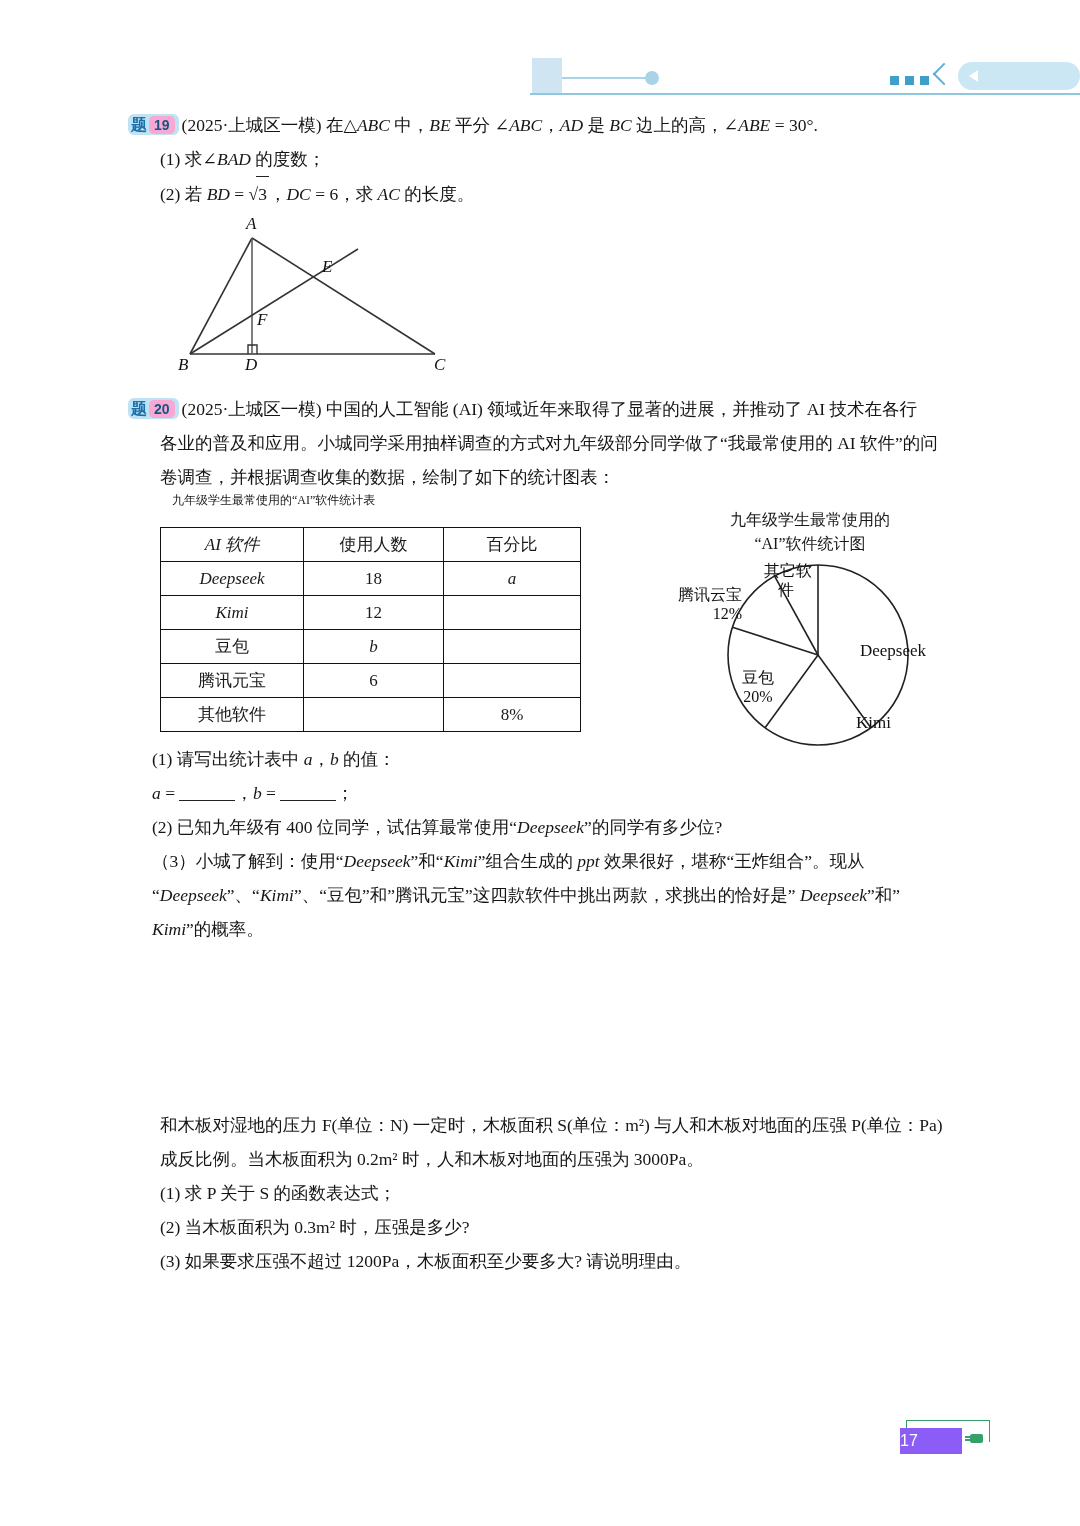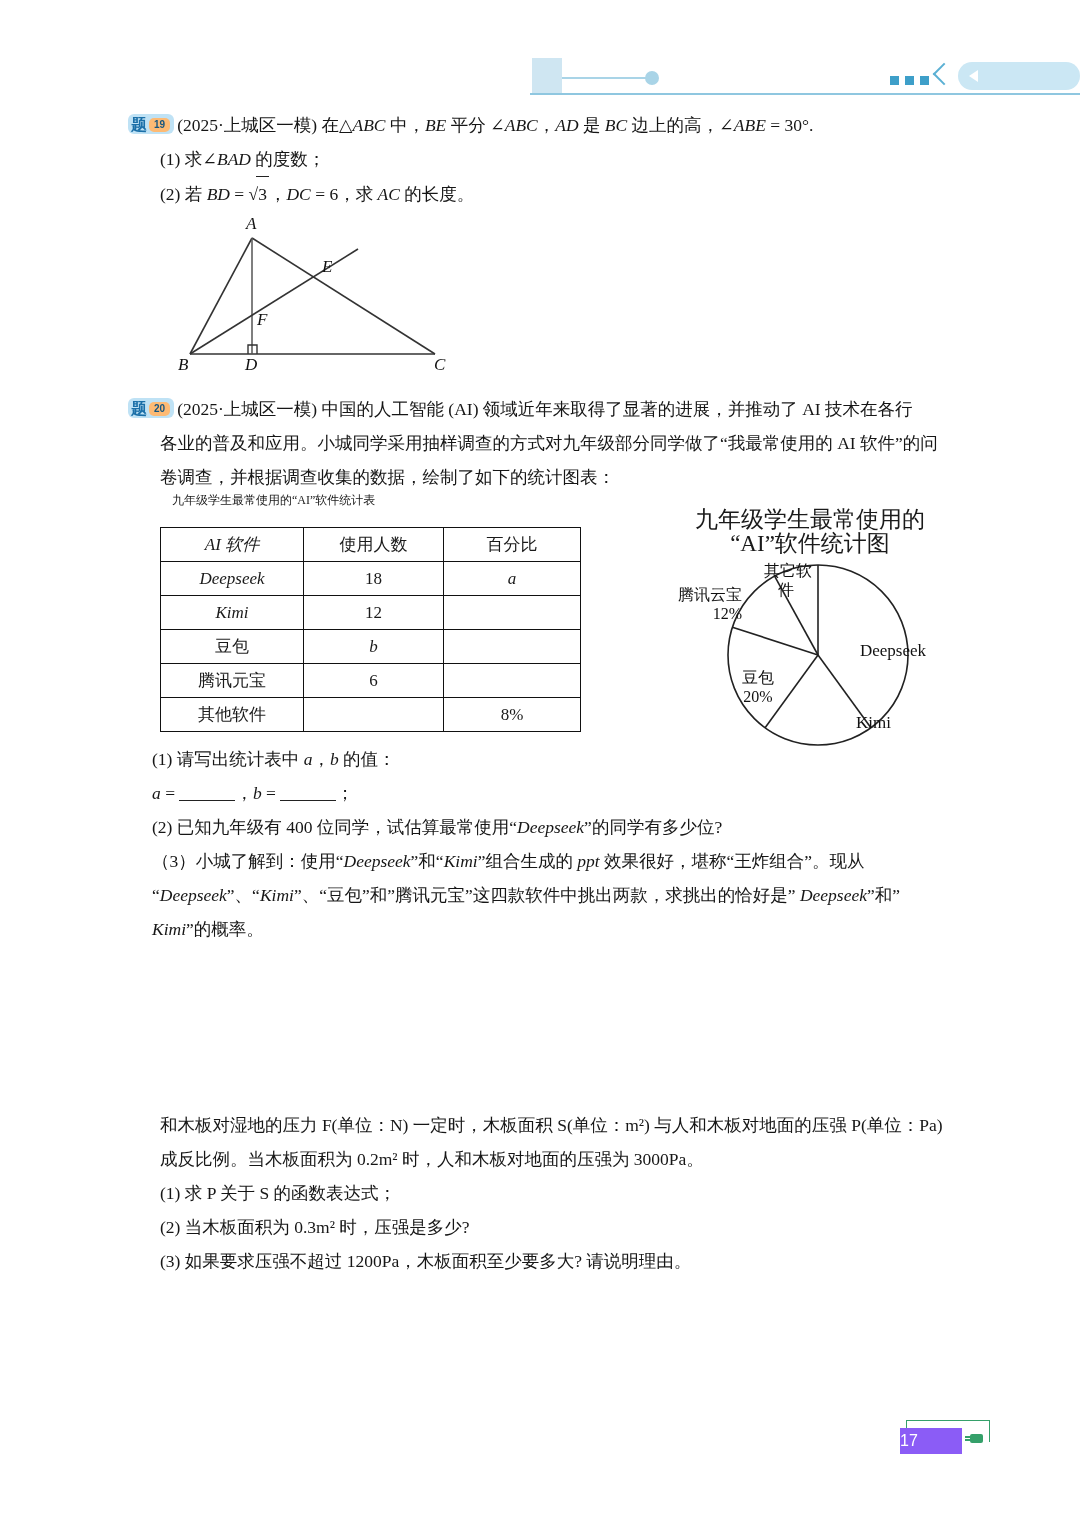"19" .qbadge .num { background: #fdba74 -> #f9a8d4; font-size: 10px -> 14px }
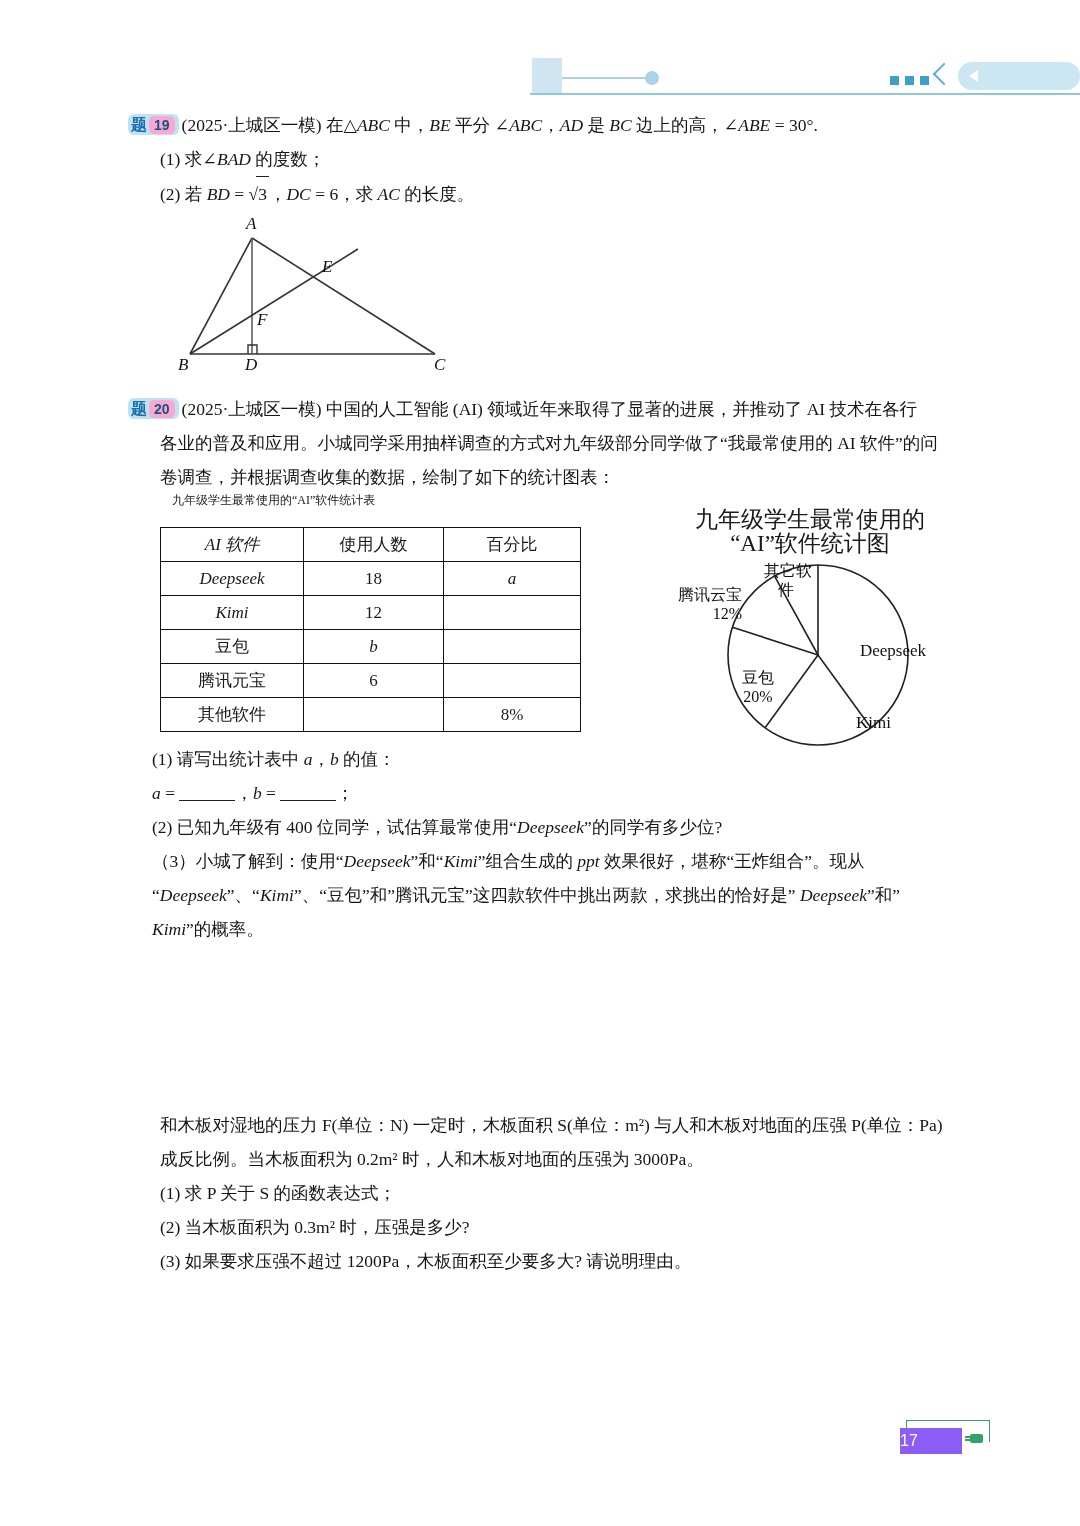"九年级学生最常使用的" .pie-title { font-size: 23px -> 16px }
